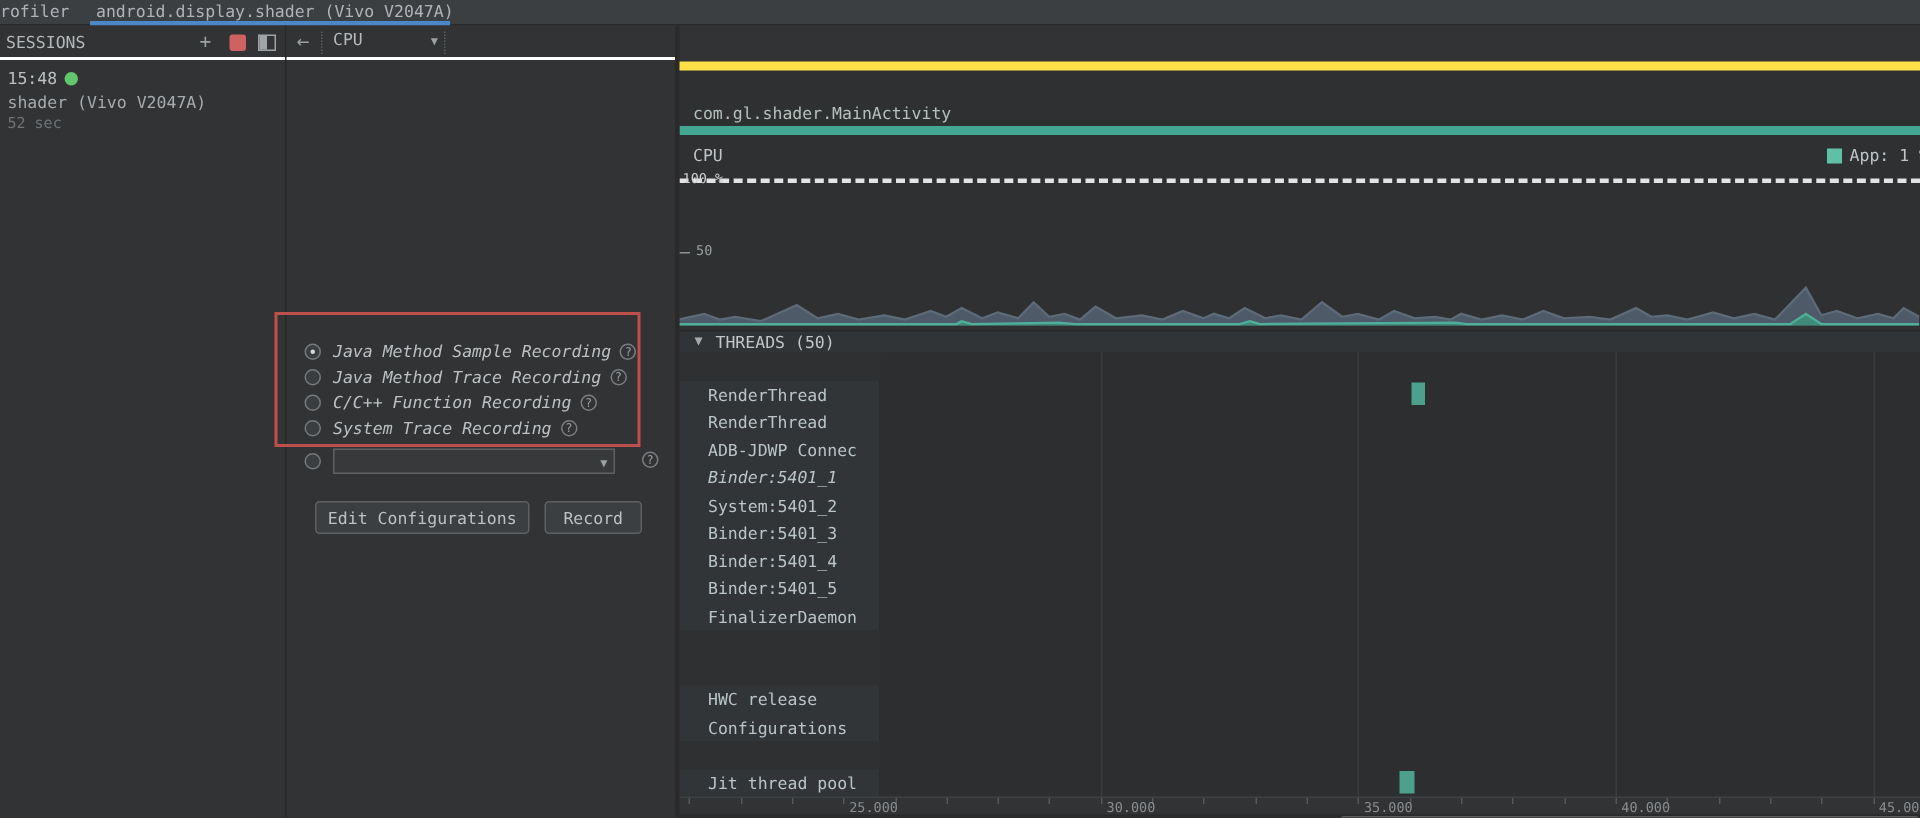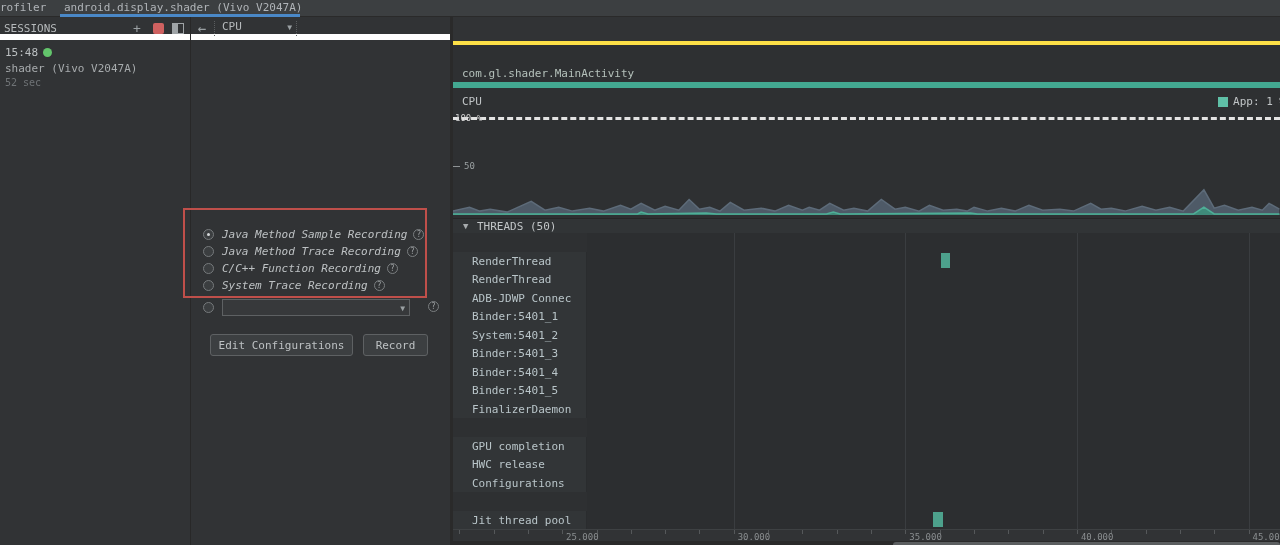"SESSIONS" #toolbar { border-bottom: 6px solid #ffffff -> 2px solid #ffffff }
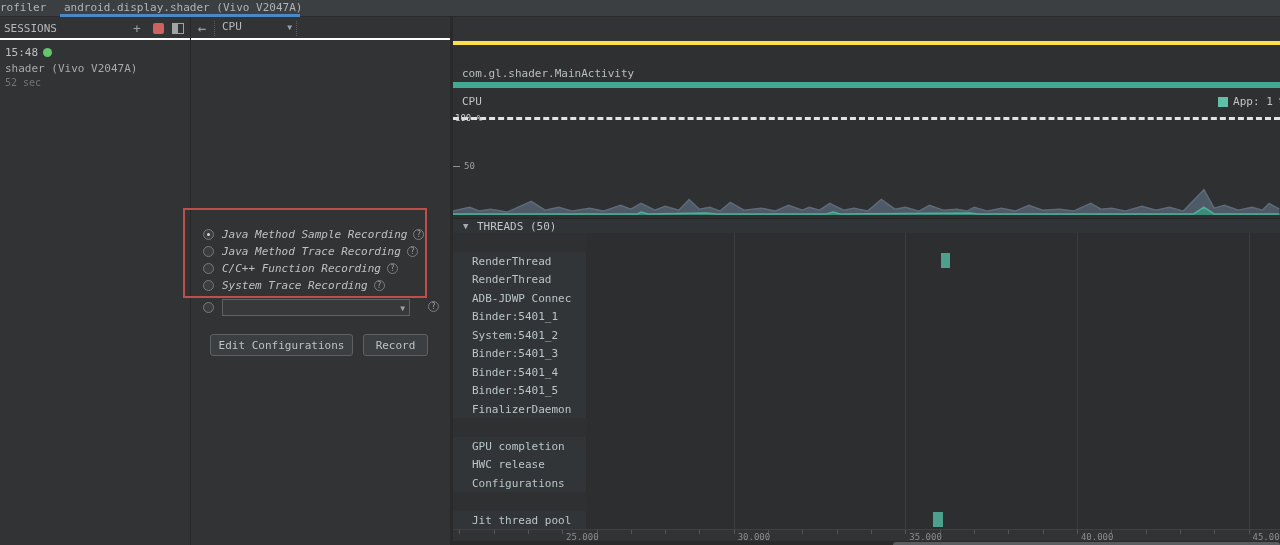"com.gl.shader.MainActivity" #right-panel { border-top: 4px solid #fde047 -> 6px solid #fde047 }
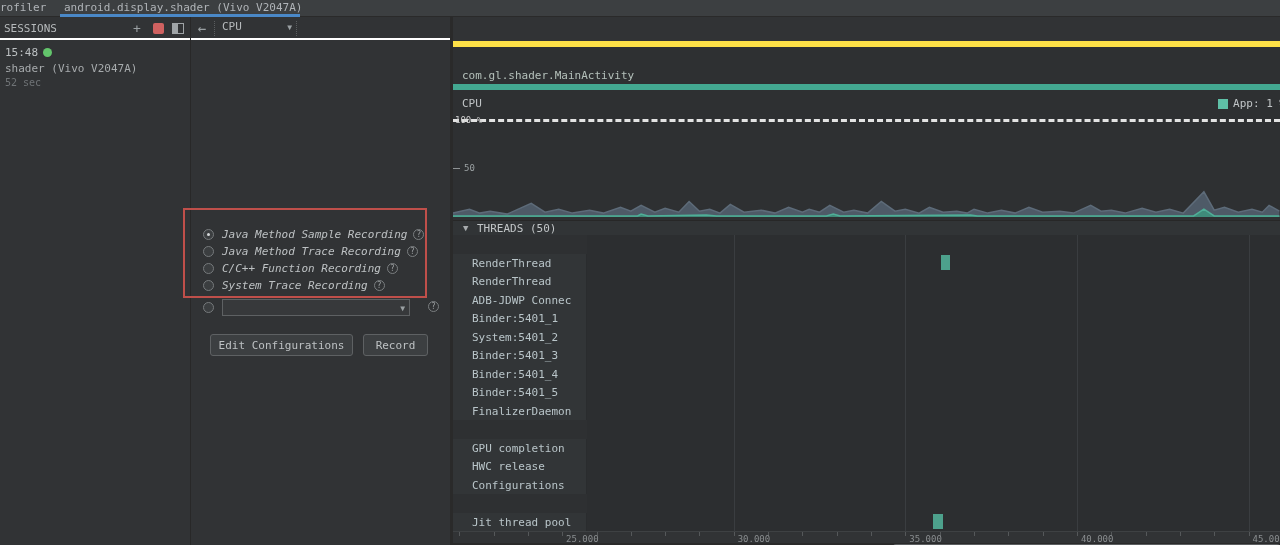"Binder:5401_1" div.thread-row { font-style: none -> italic }
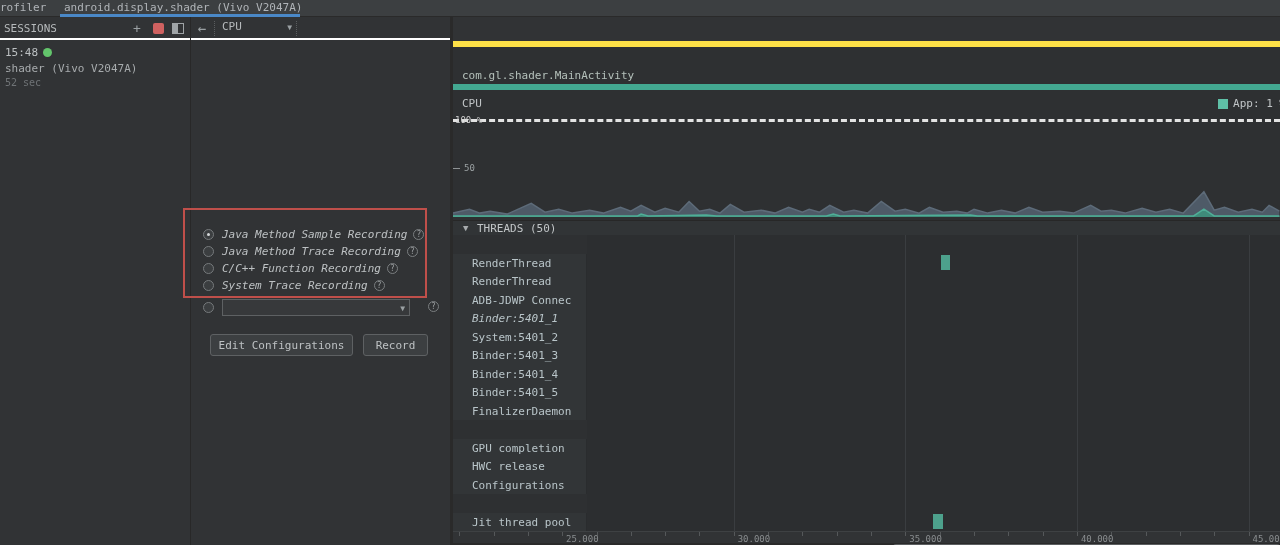"GPU completion" div.thread-row { html: <div> <div>GPU completion</div> </div> -> none }
